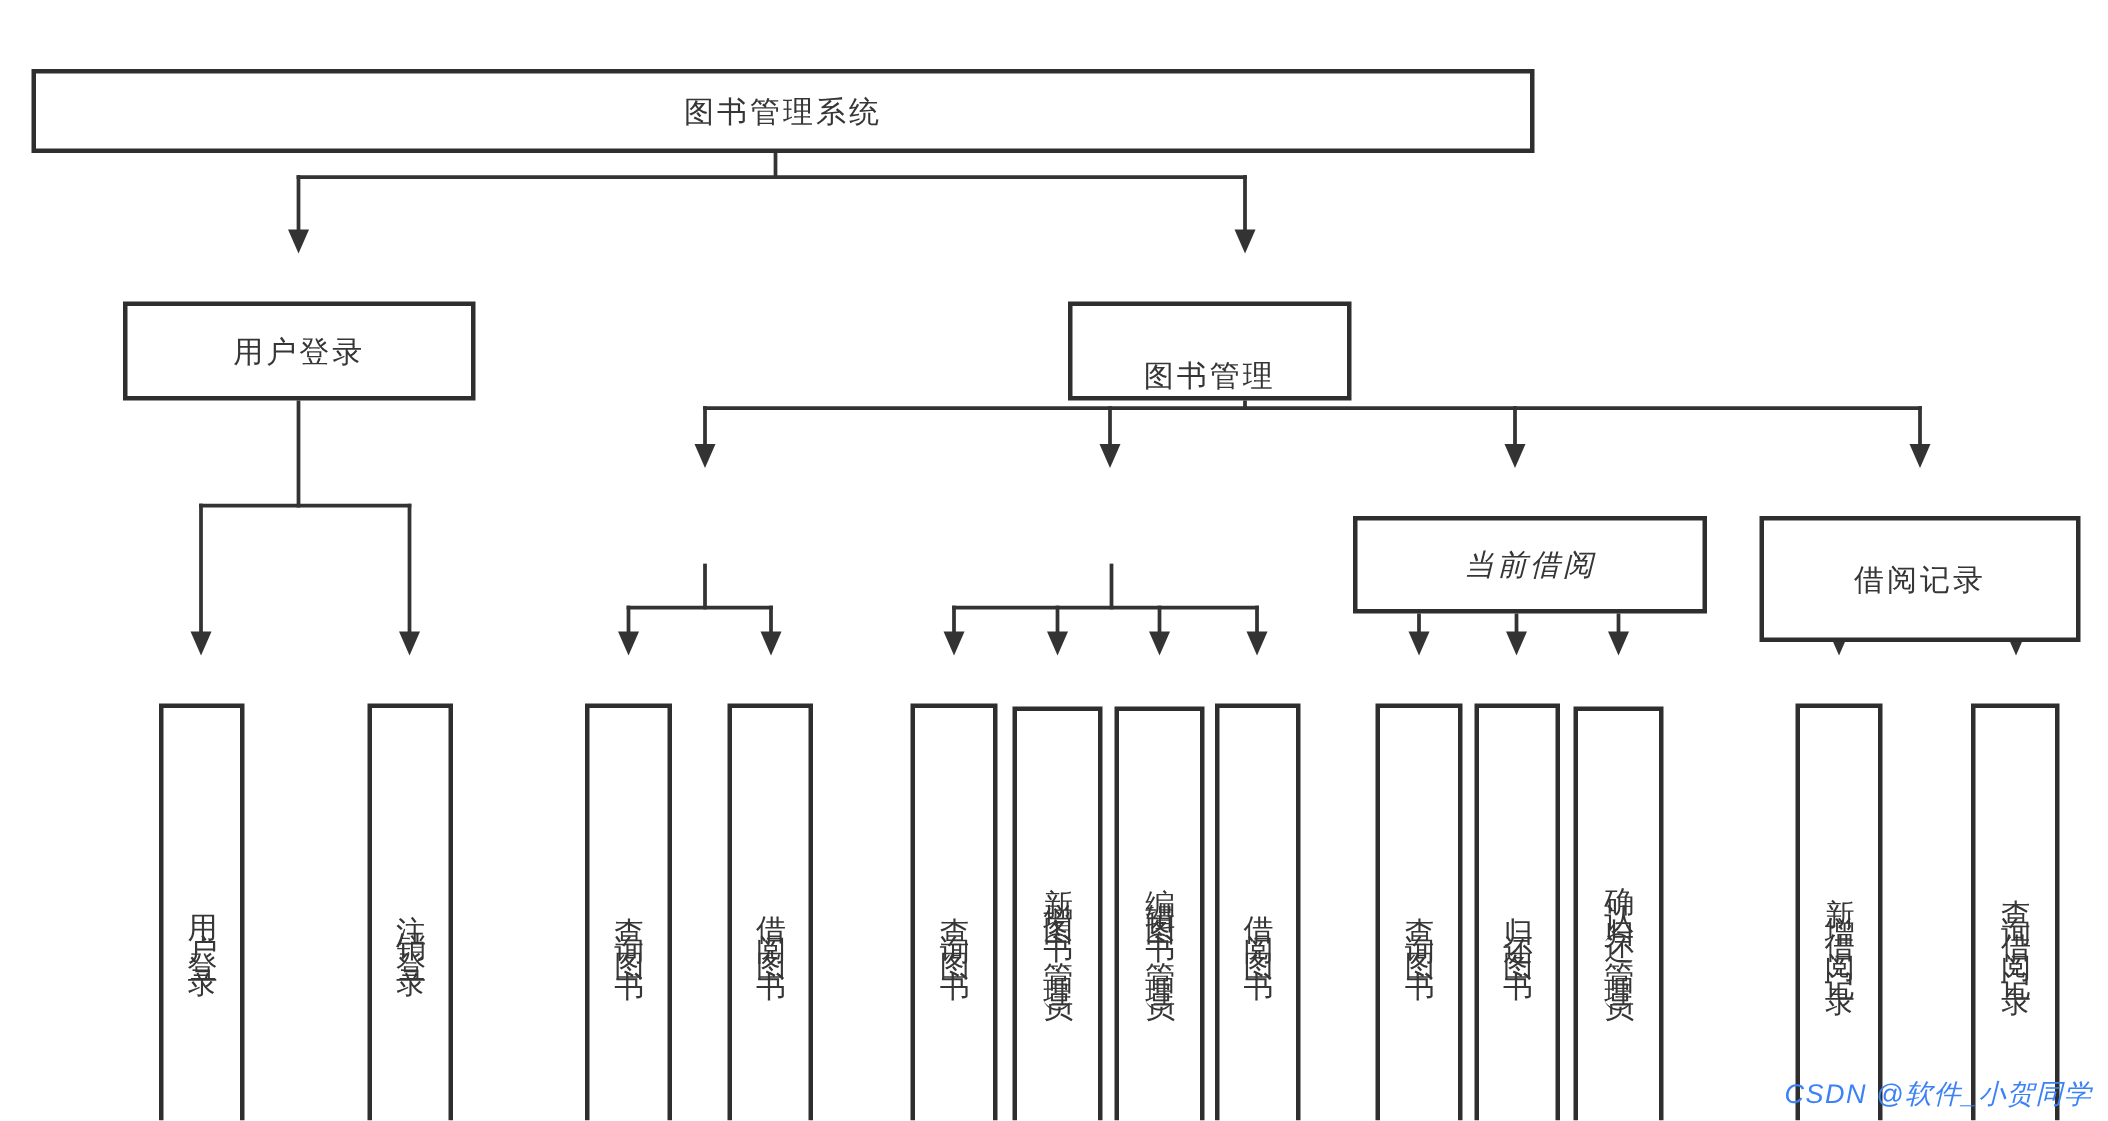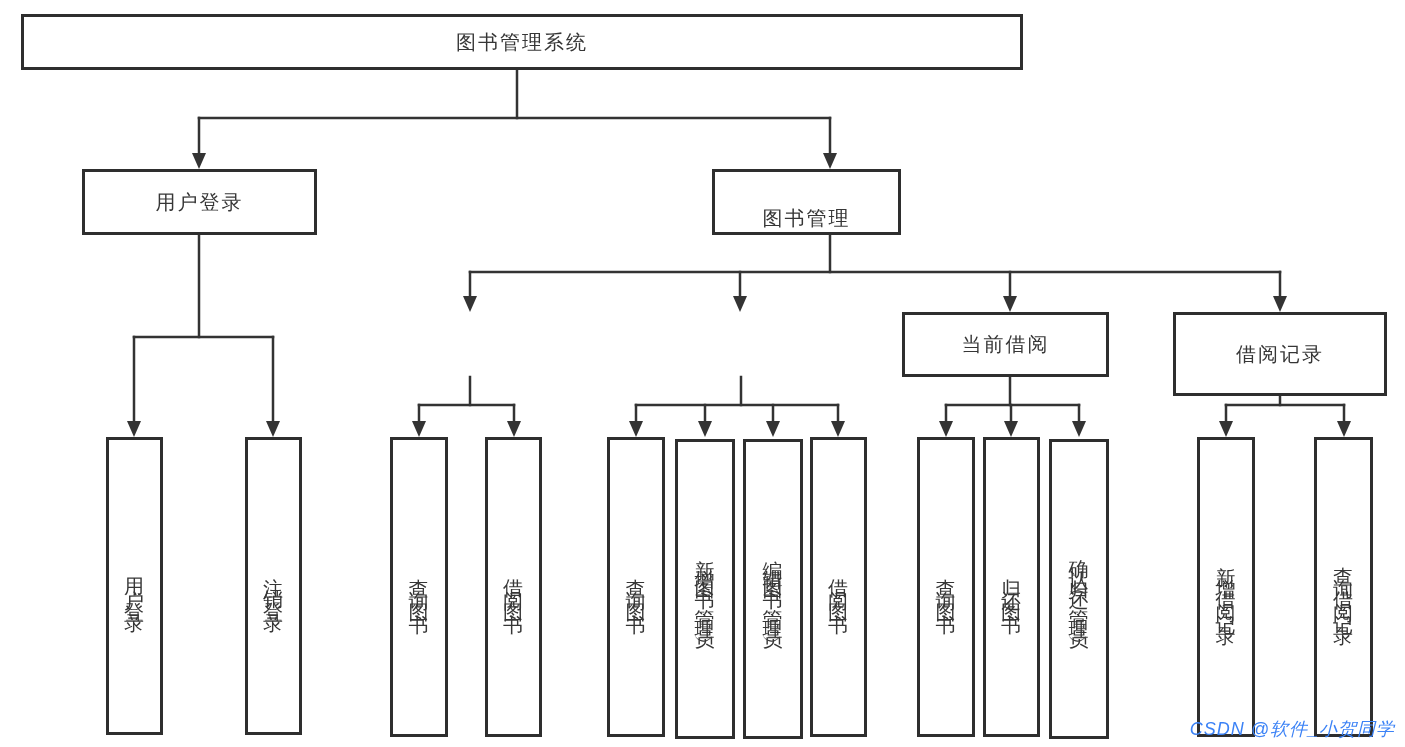"图书管理系统" .box { margin-top: none -> 32px }
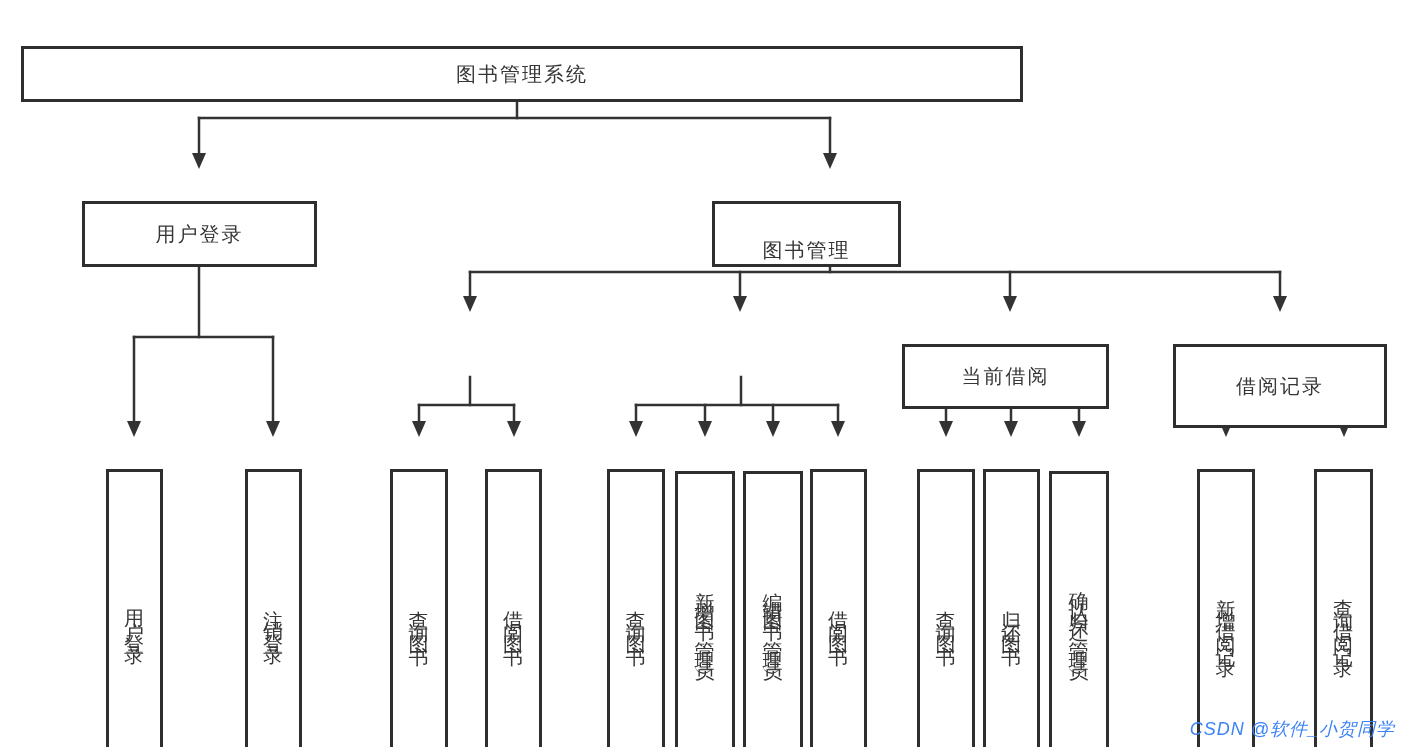"当前借阅" div.box { font-style: none -> italic; width: 207px -> 236px }
